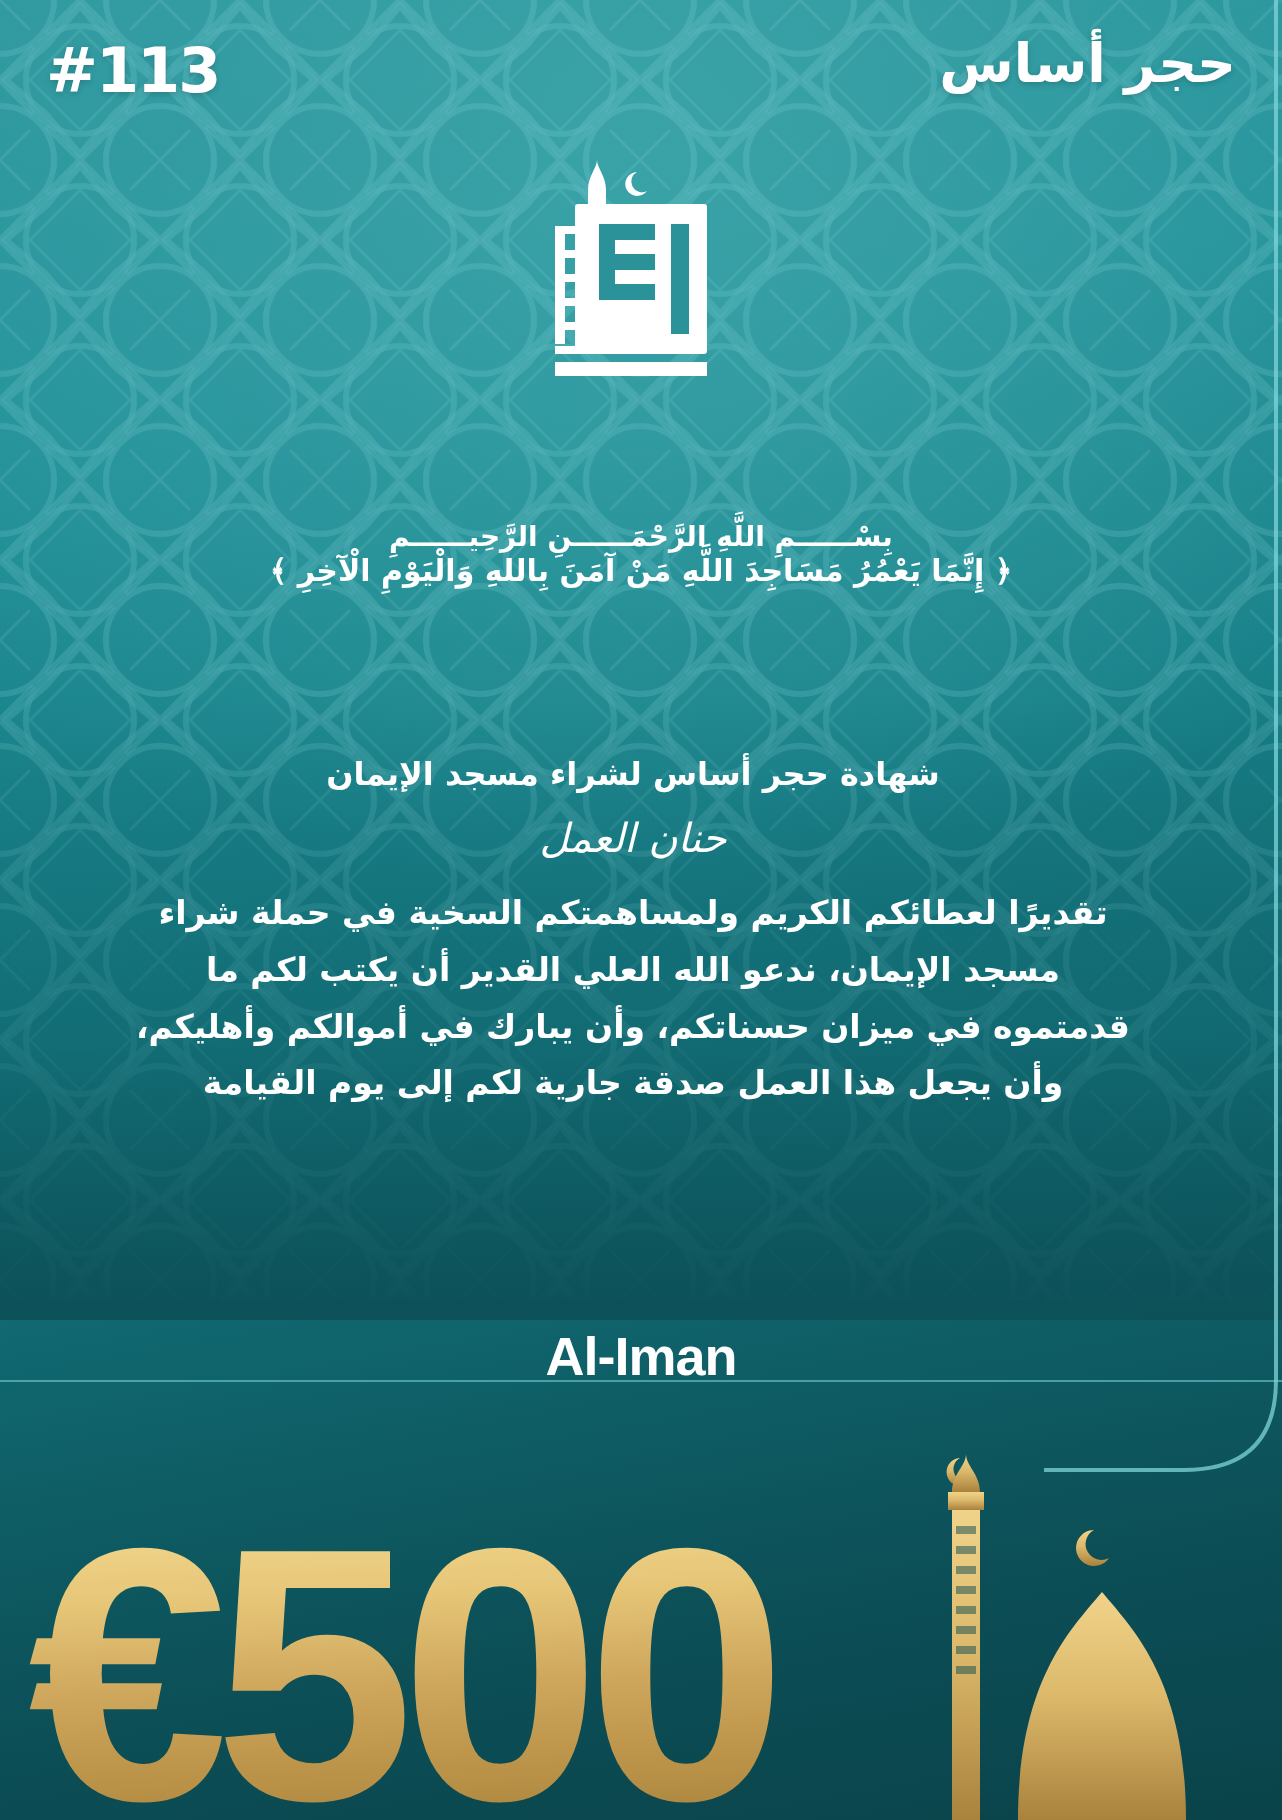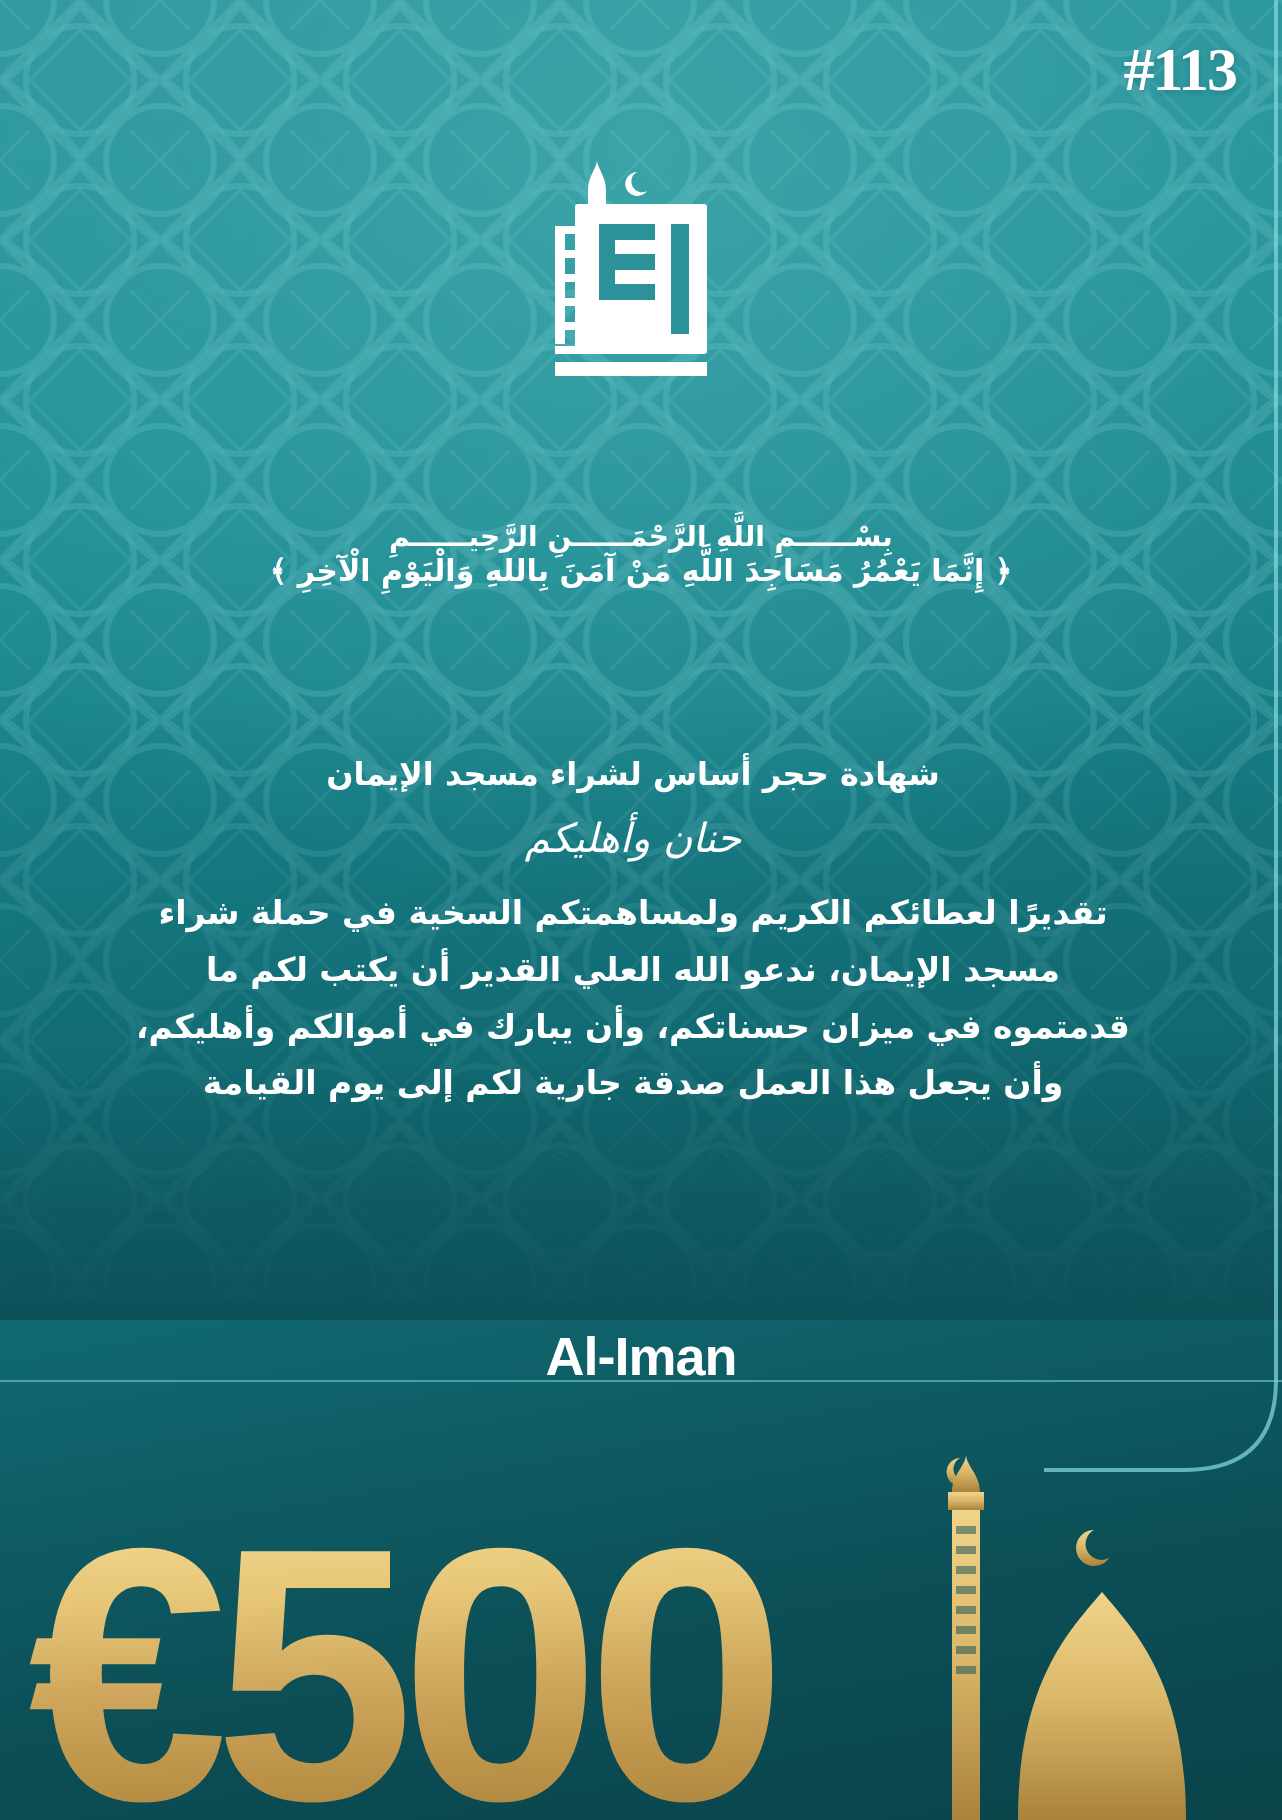"#113" .header-number { font-family: Liberation Serif, serif -> none }
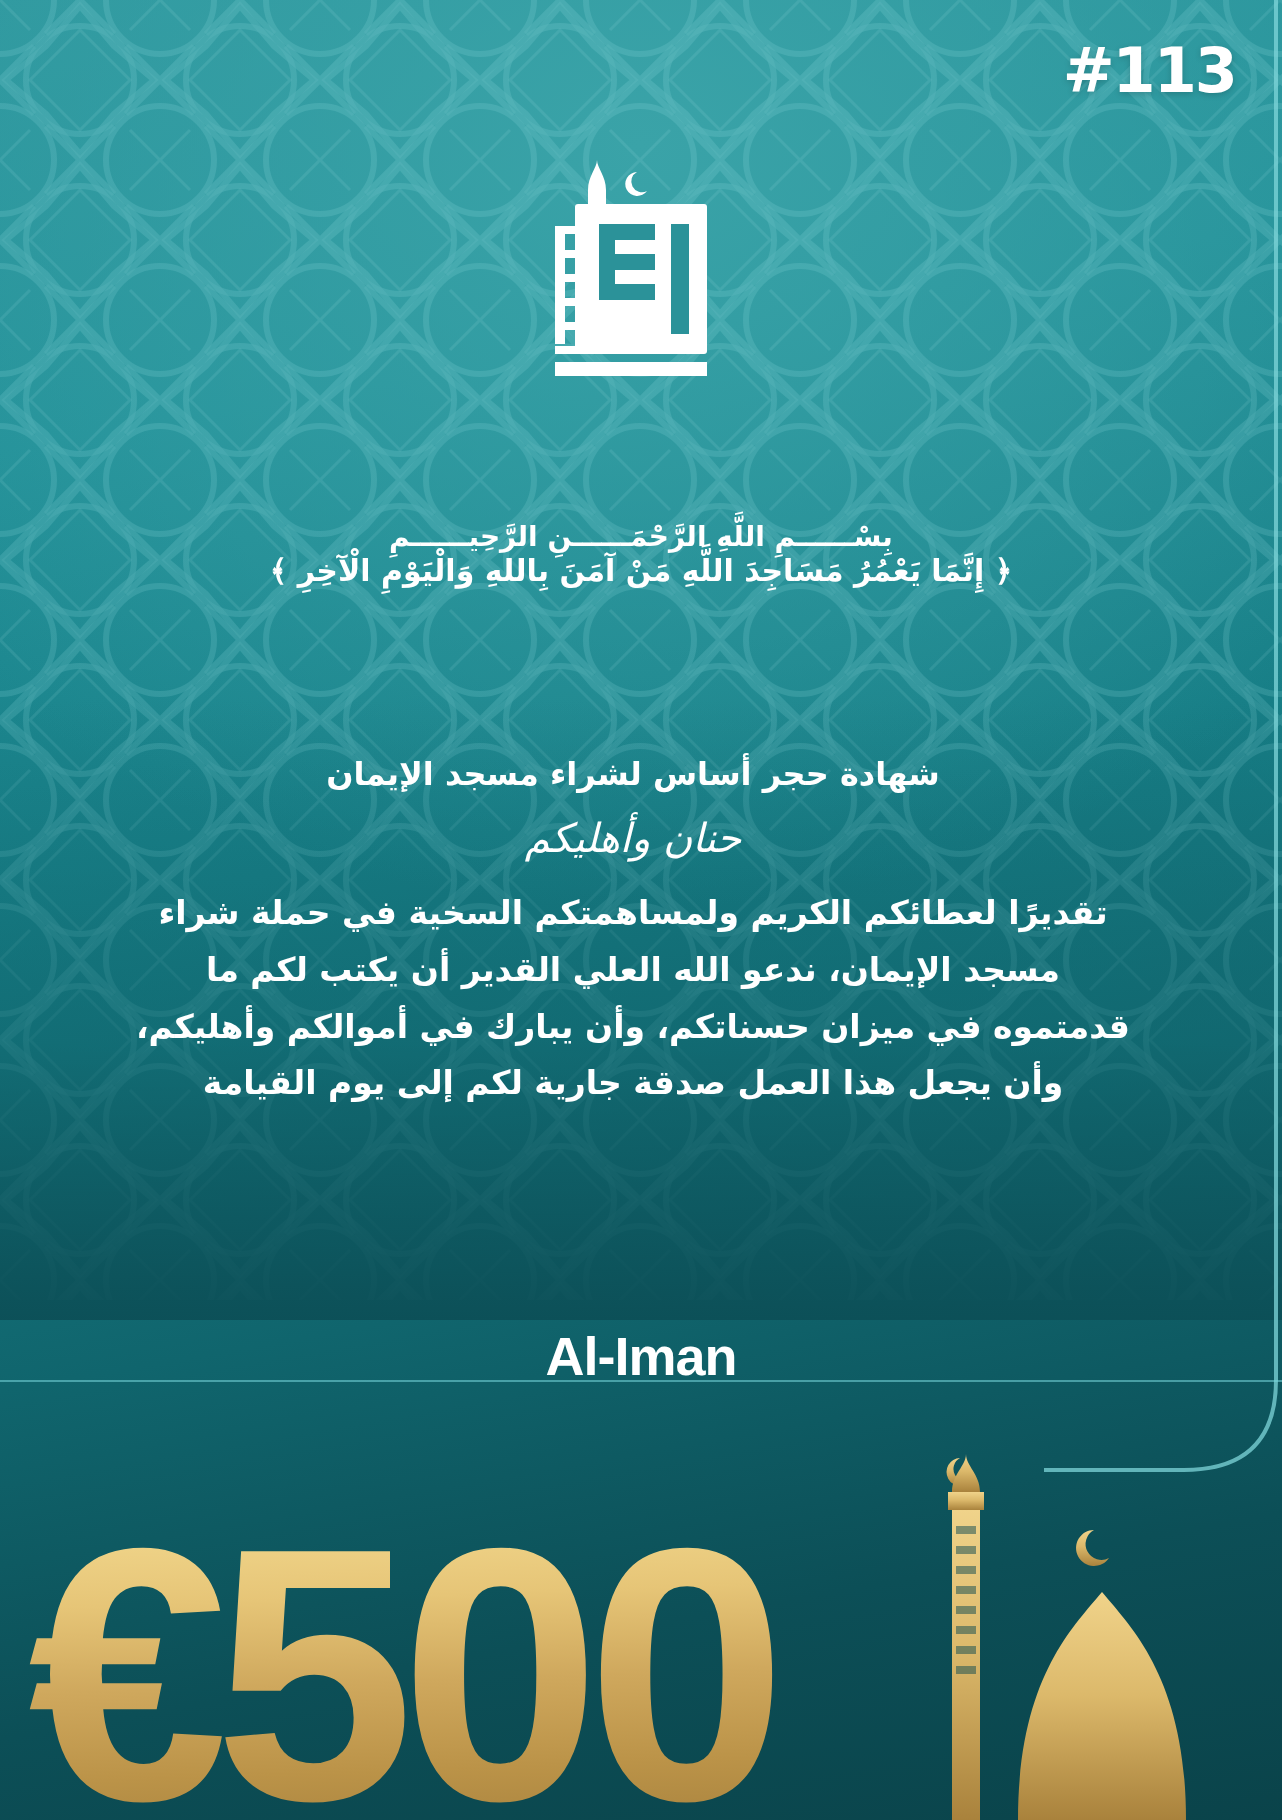"حجر أساس" div.header-title { html: none -> <div>حجر أساس</div> }
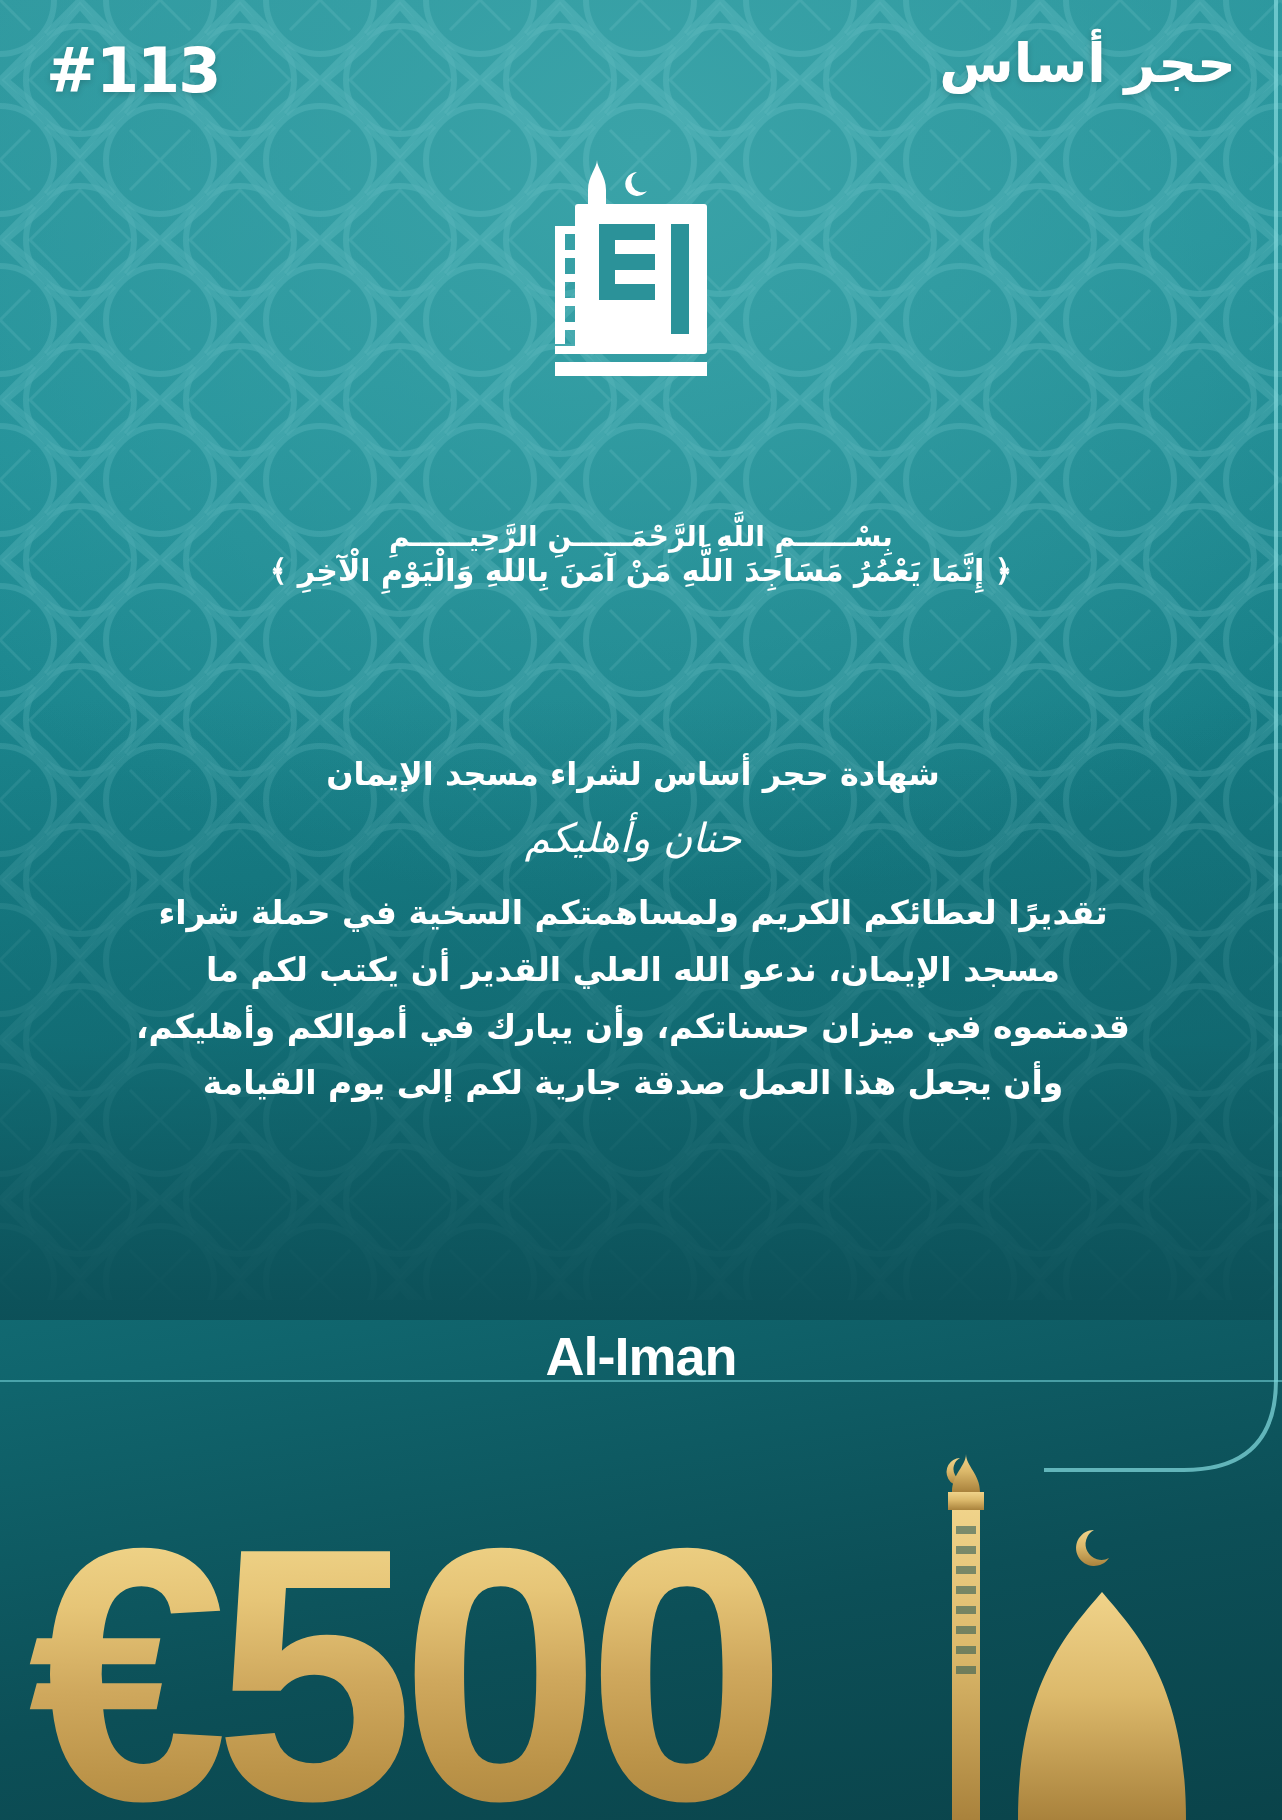"حنان وأهليكم" div.donor-name { text: وأهليكم -> العمل }
